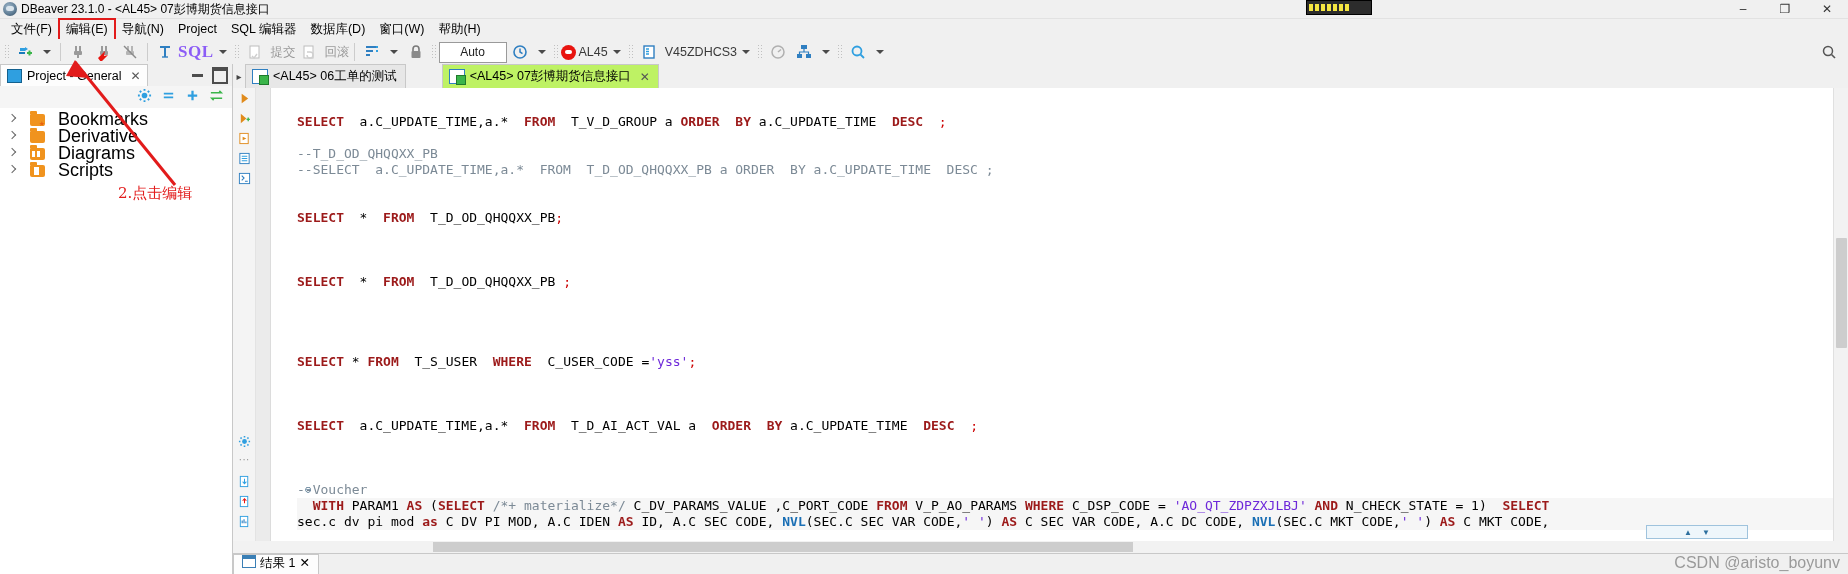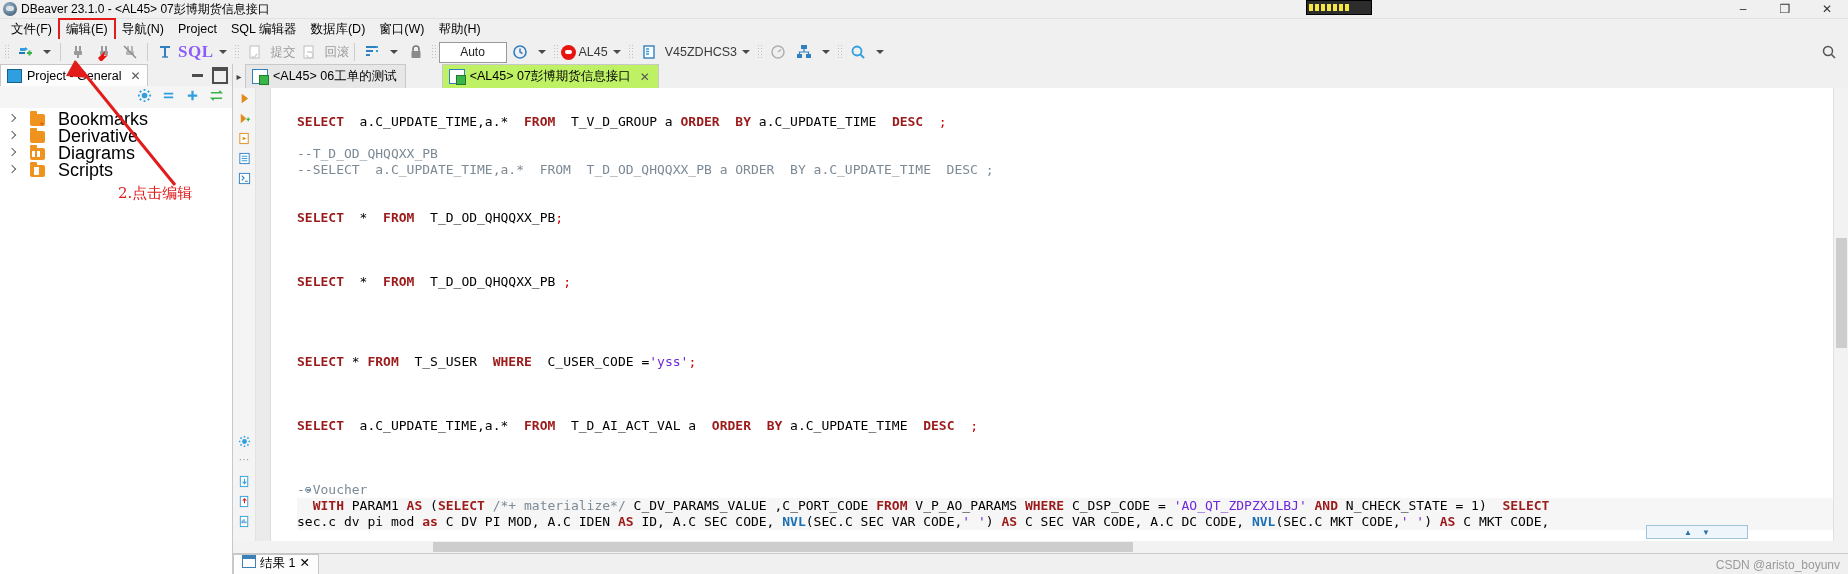"CSDN @aristo_boyunv" .watermark { font-size: 12px -> 16px }
